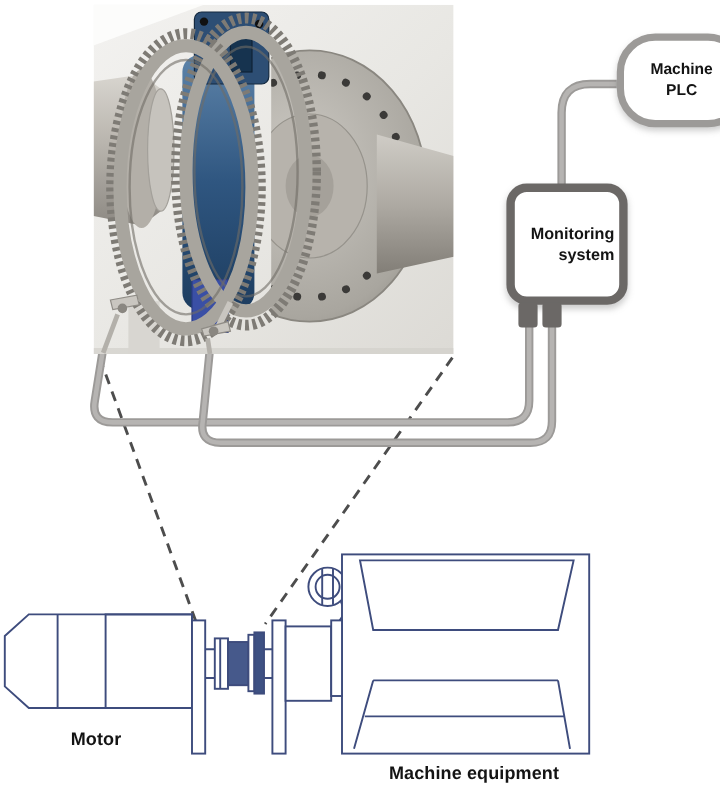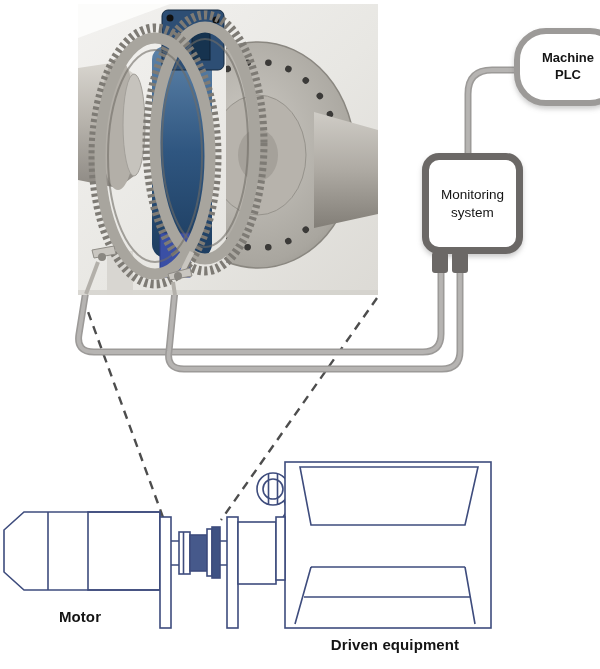"Monitoring system" #mon-box { font-weight: 400 -> 700; text-align: none -> right }
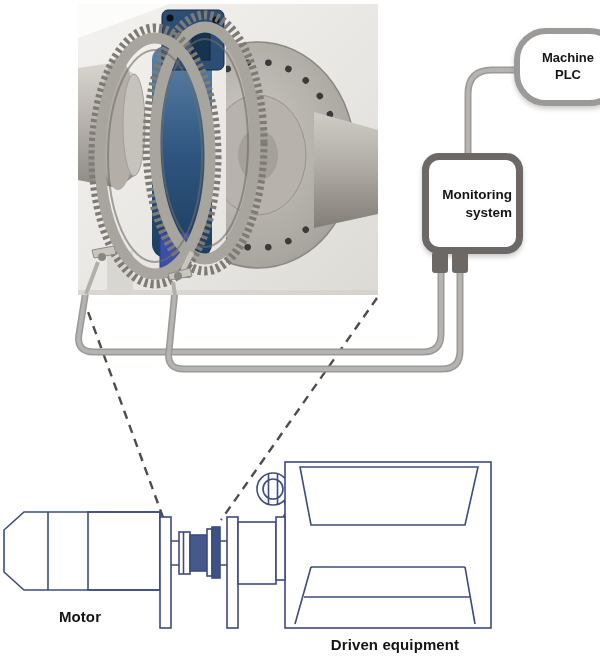"Driven equipment" div.caption { text: Driven -> Machine }
